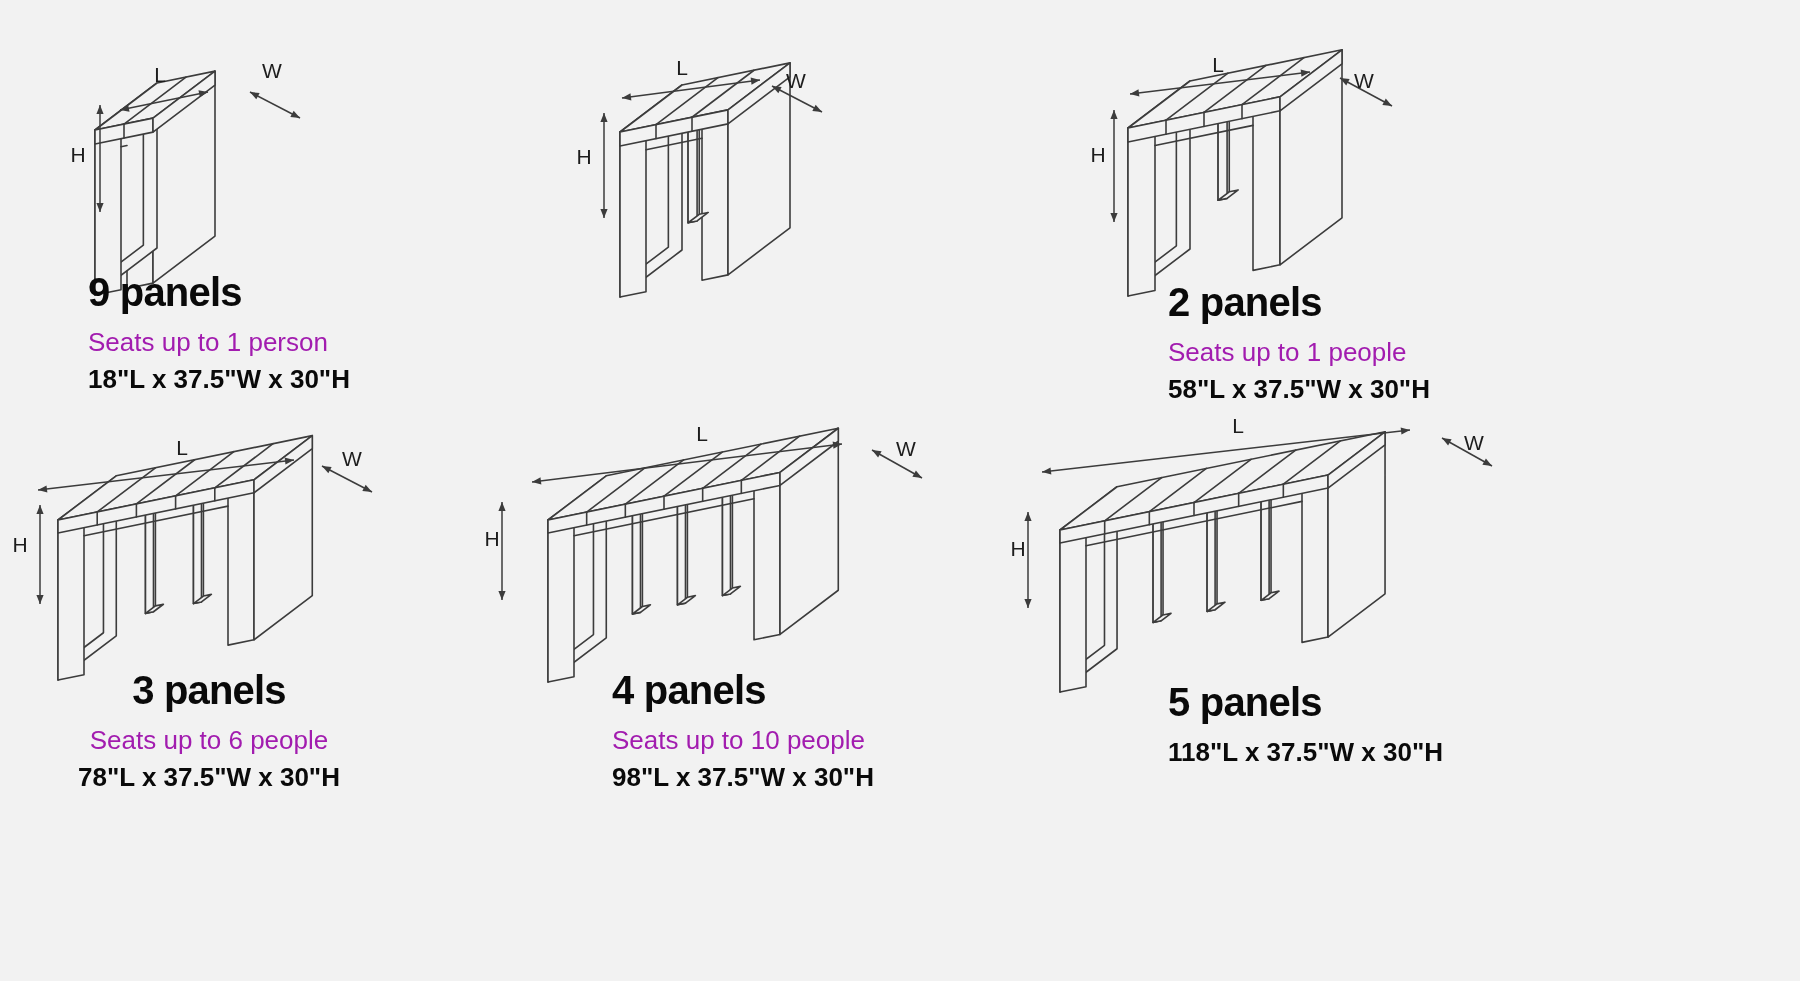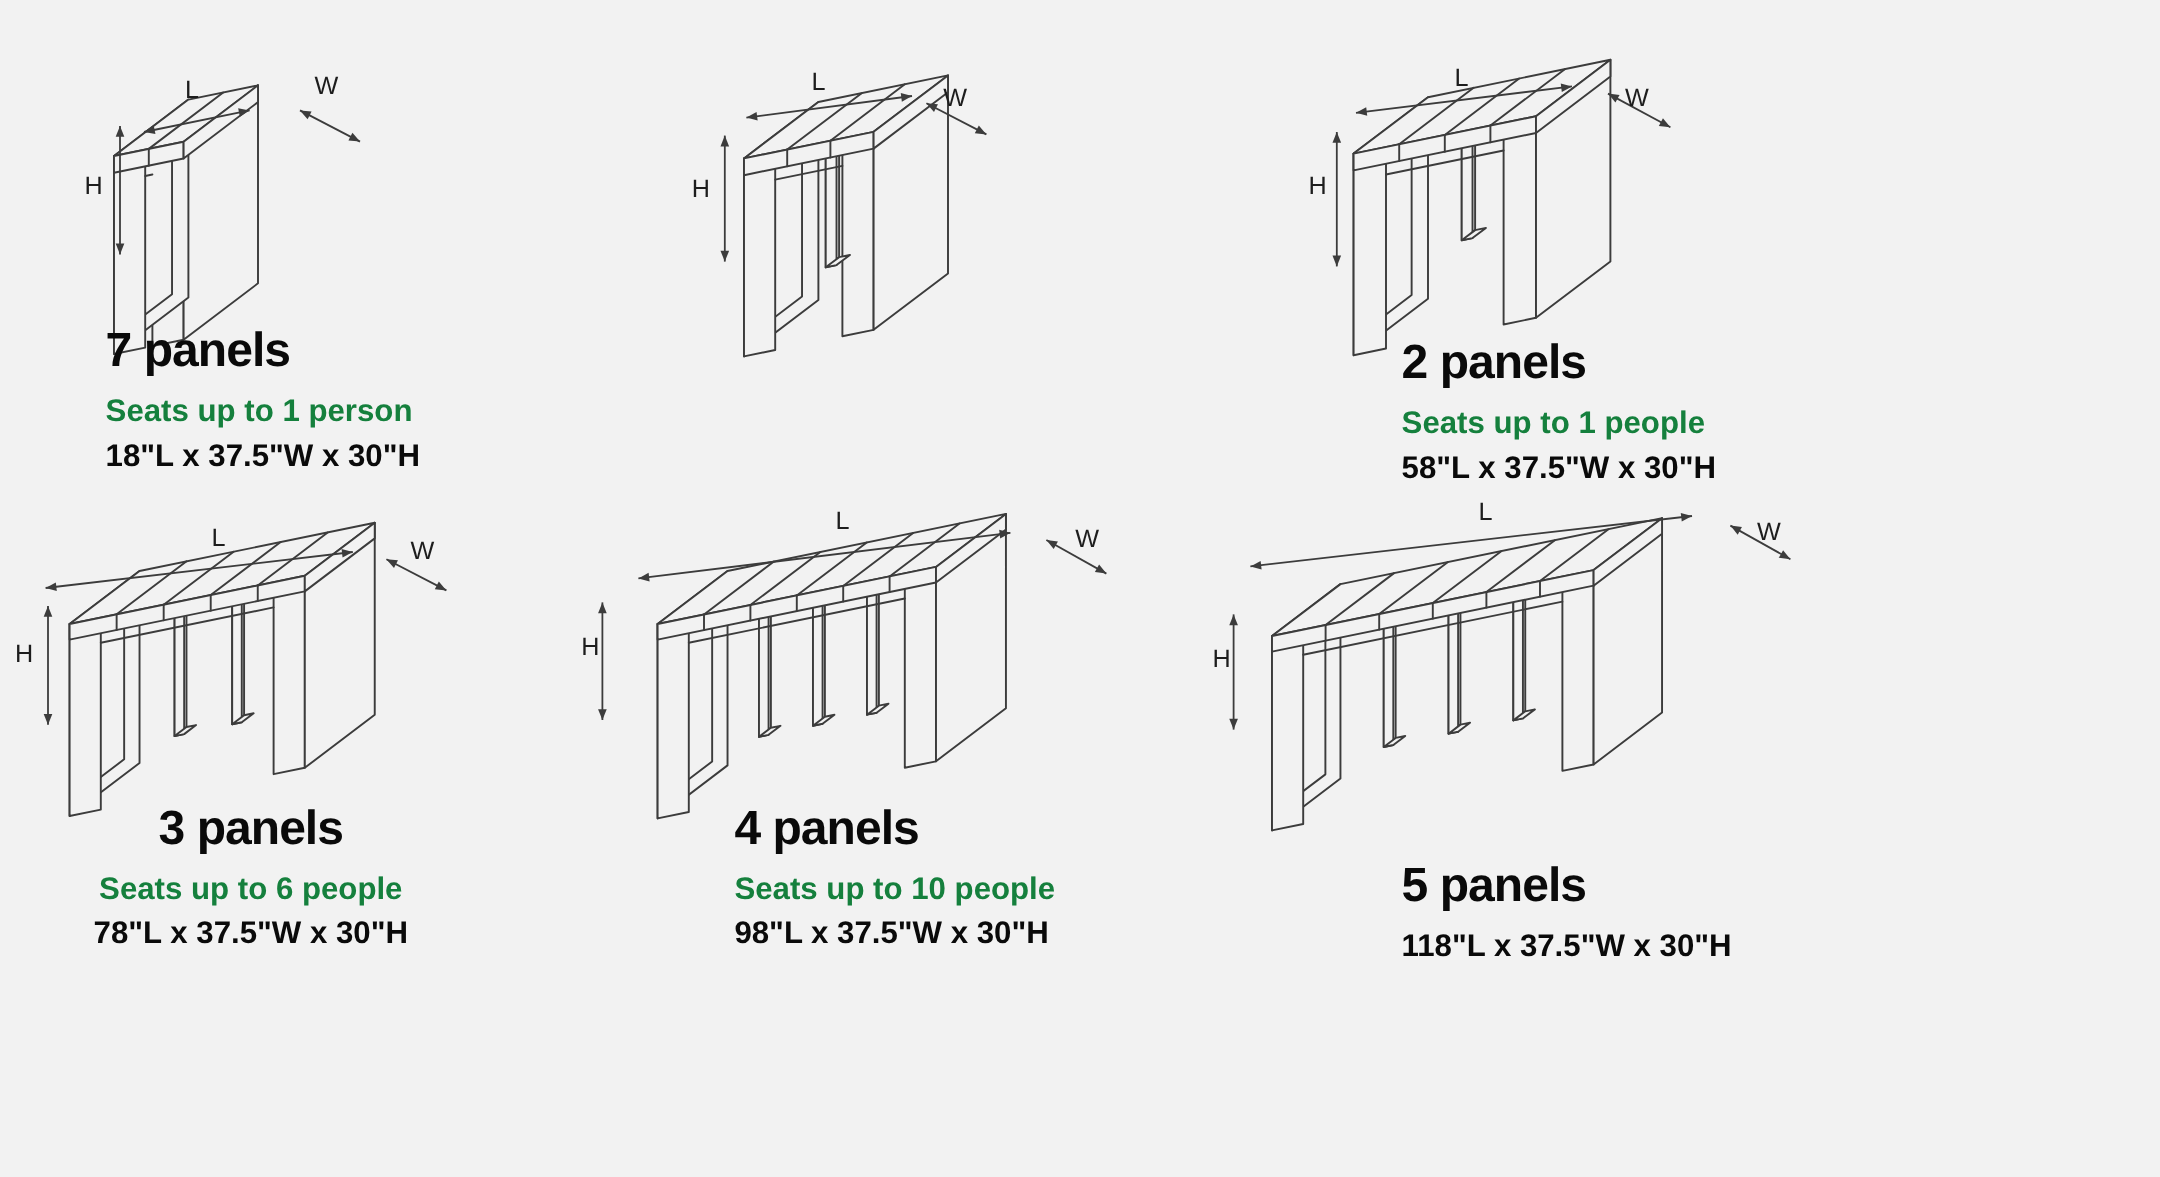"7 panels" div.title { text: 7 -> 9 }
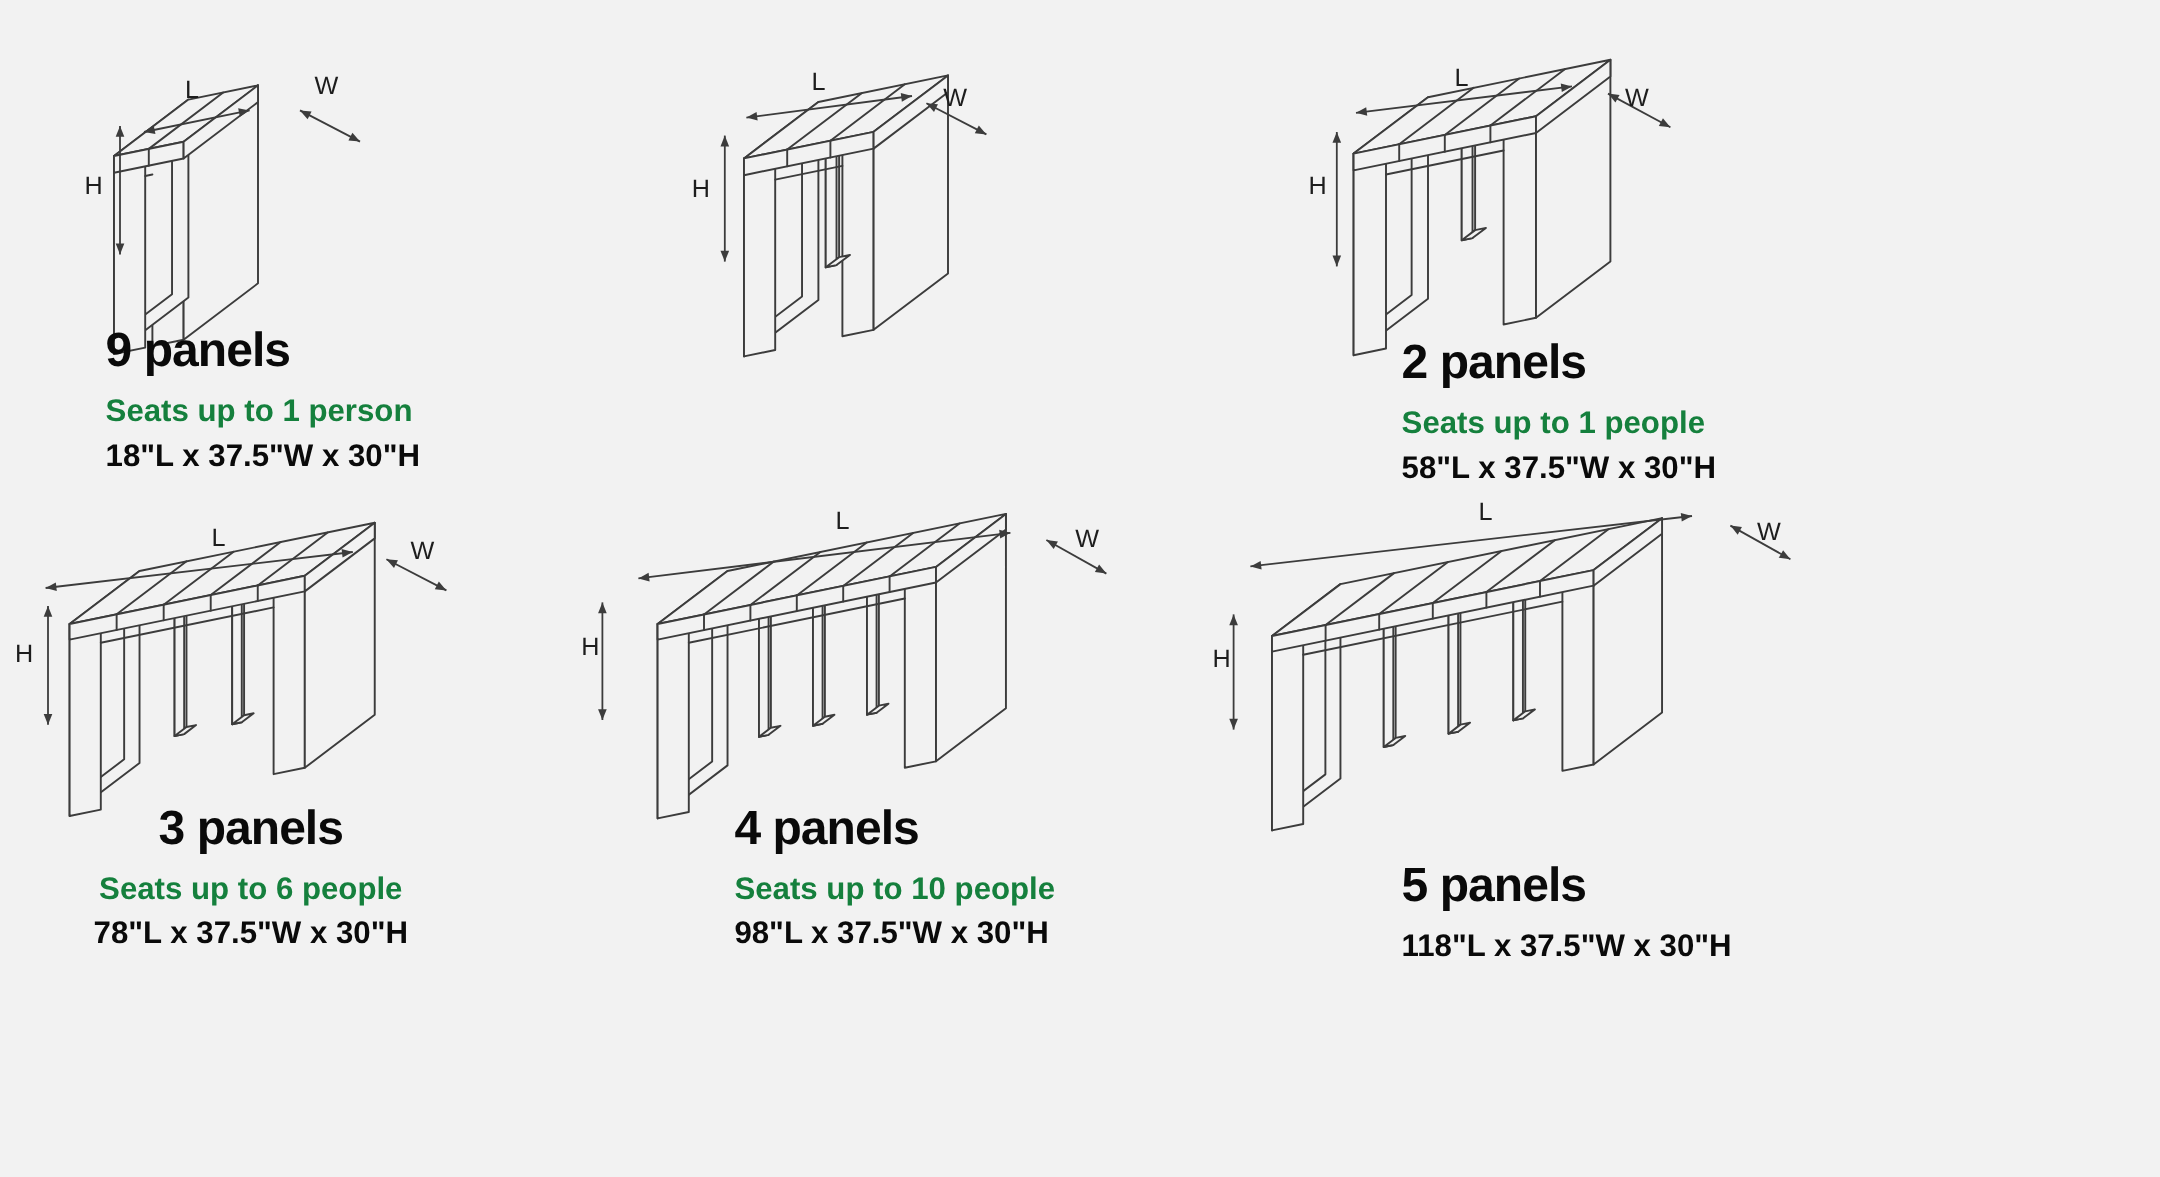"Seats up to 1 person" .seats { color: #15803d -> #a21caf; font-weight: 700 -> 400 }
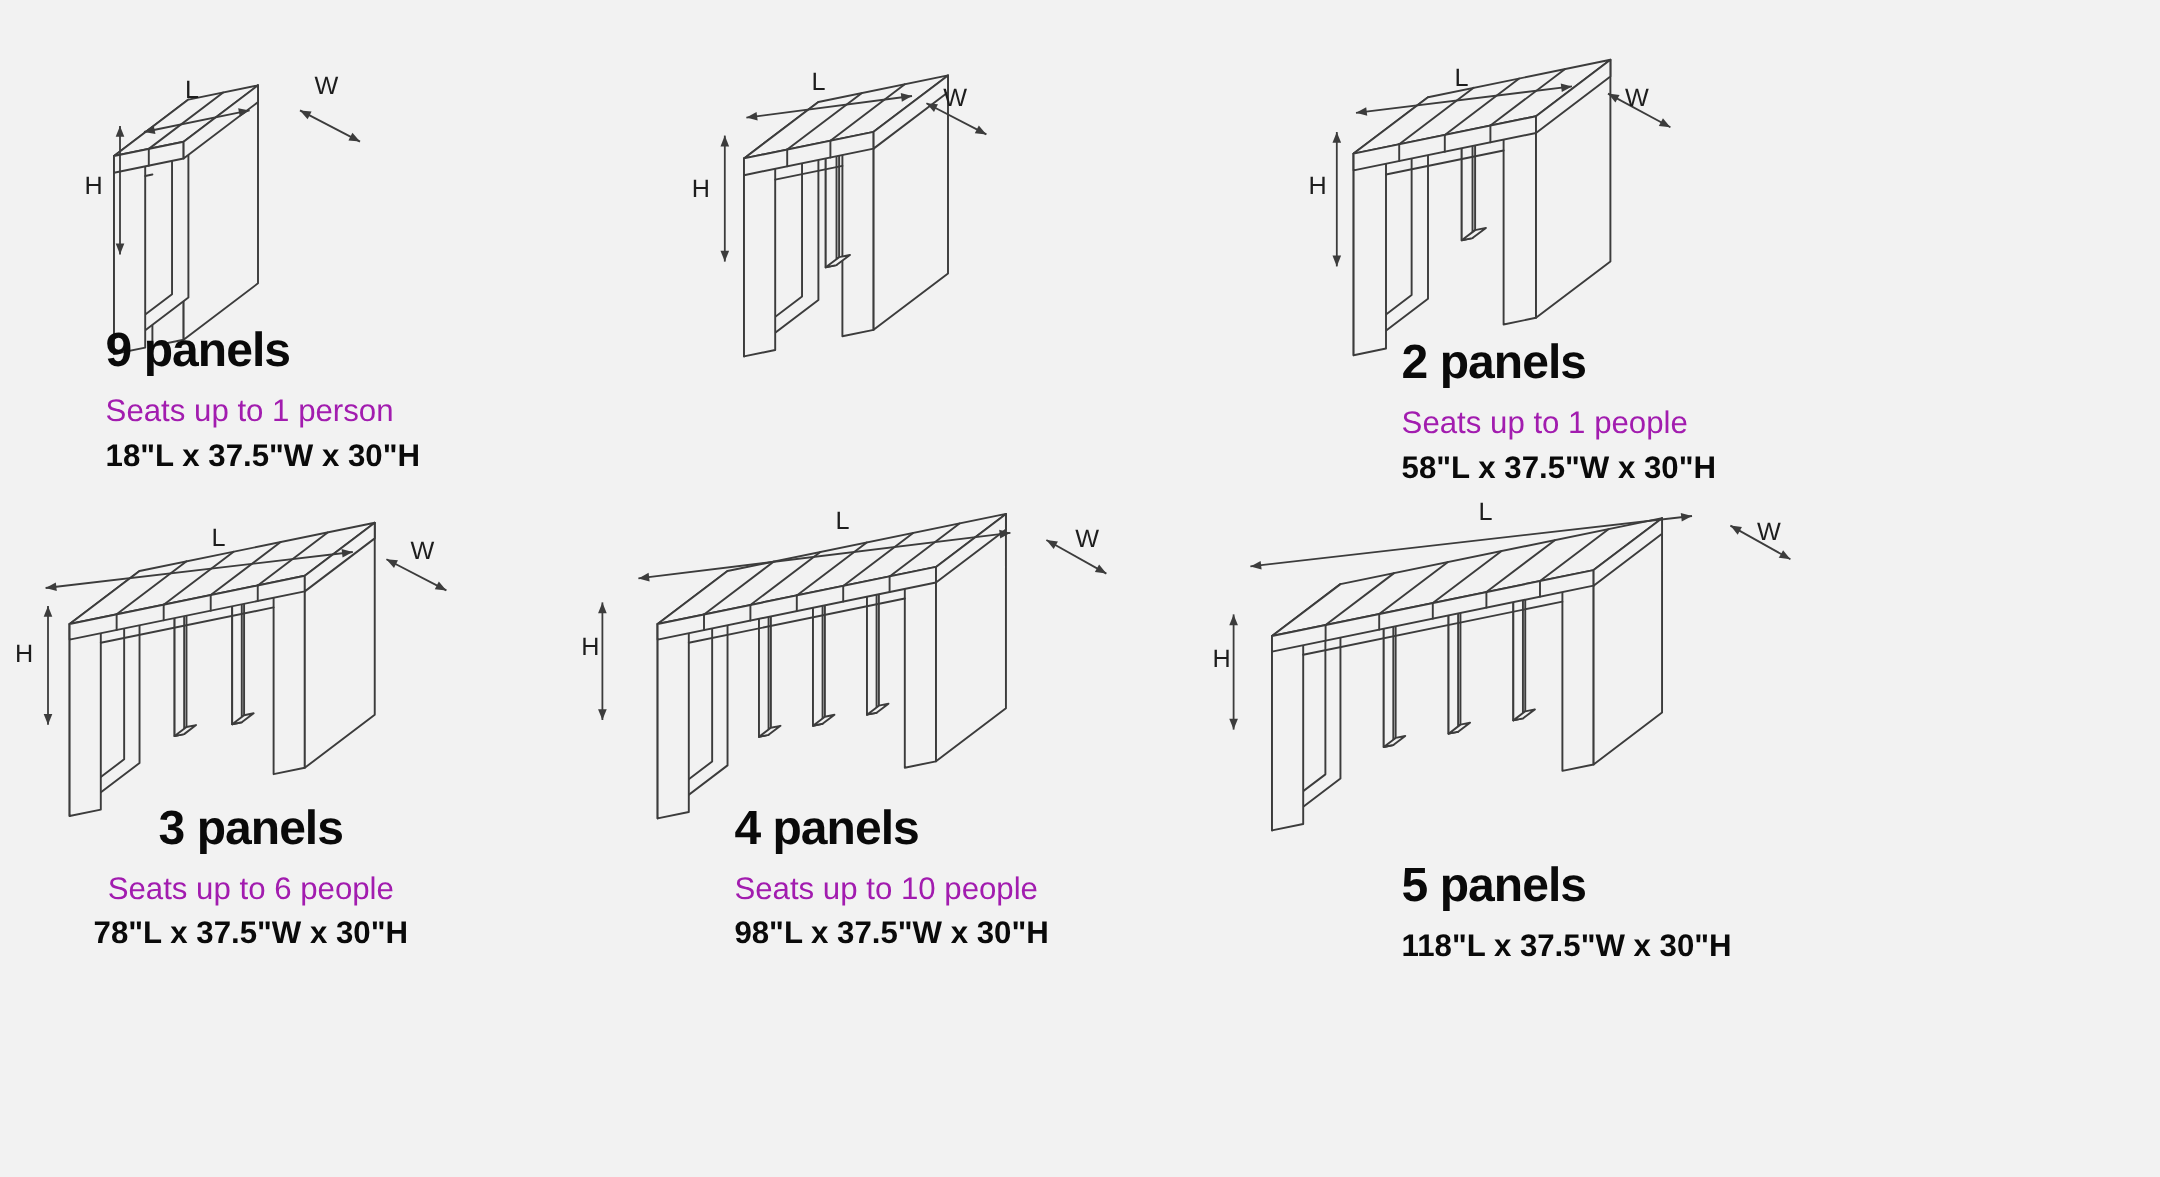"5 panels" div.card-text { margin-top: 36px -> none }
